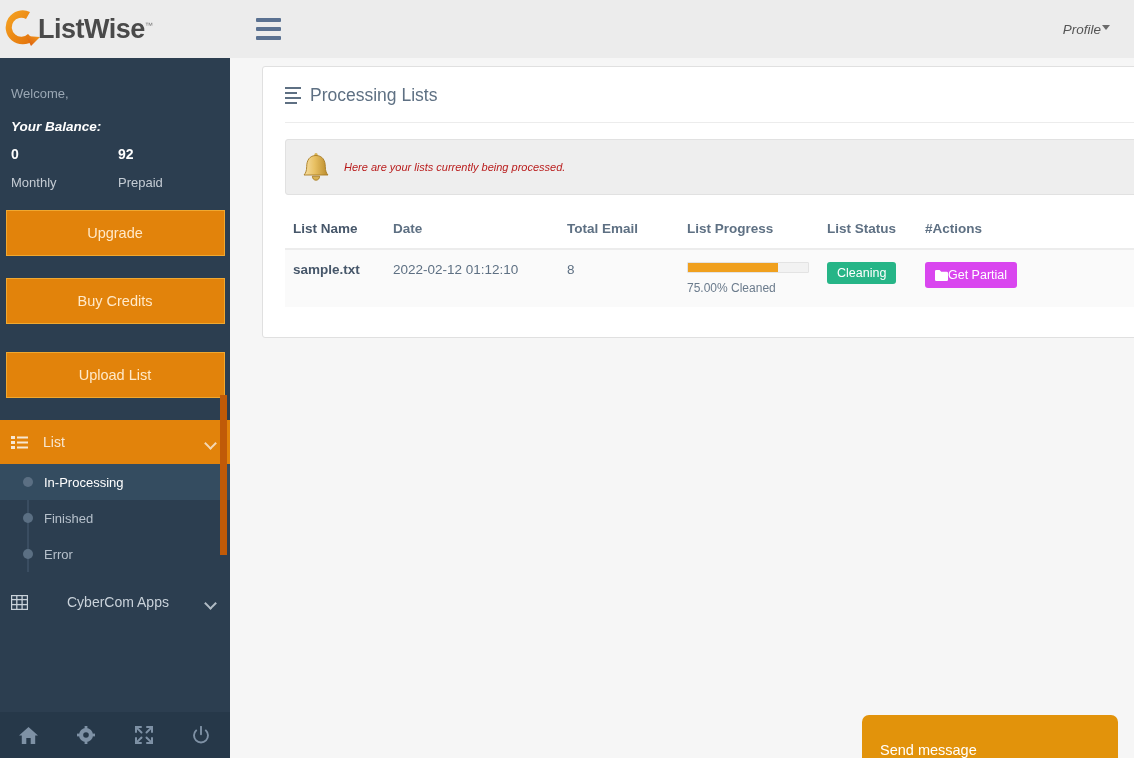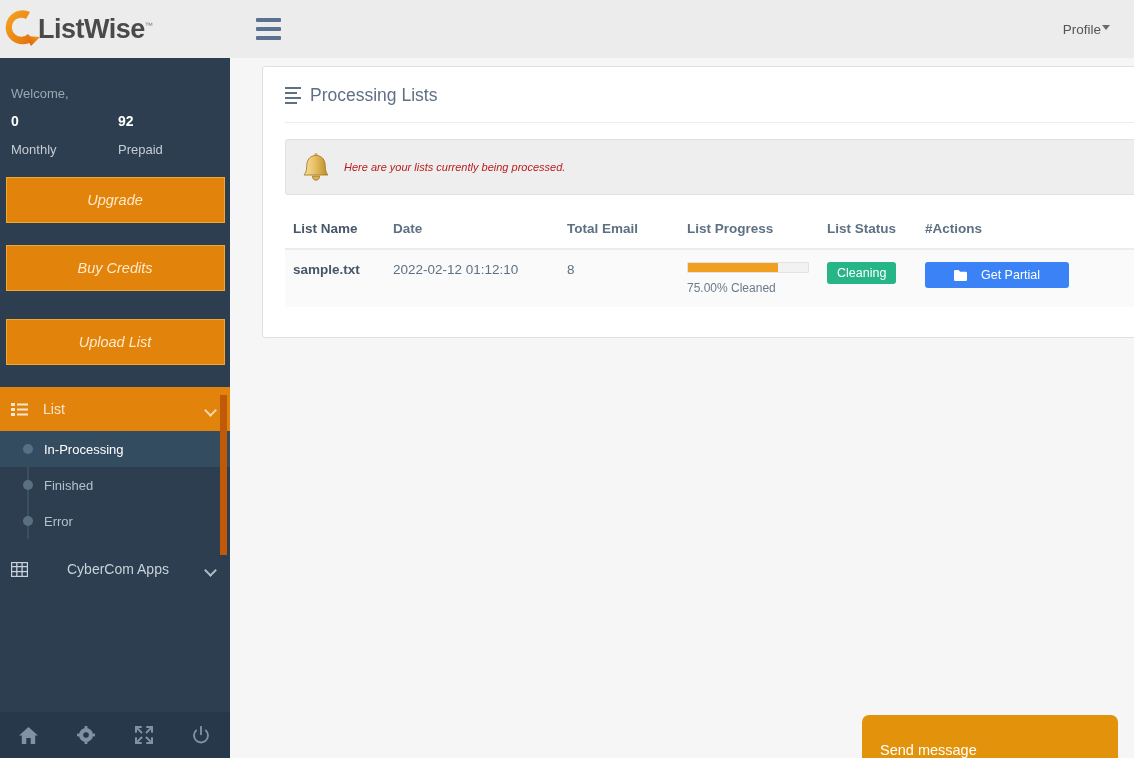"Profile" #profile-menu { font-style: none -> italic }
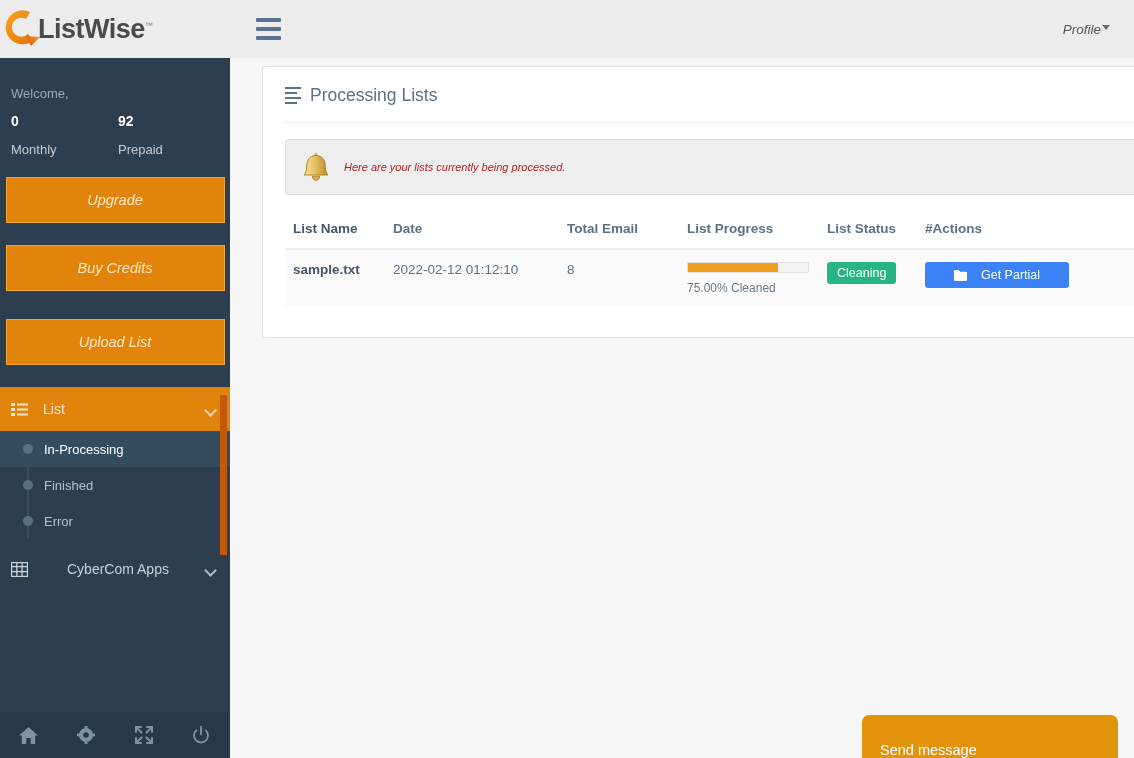"Your Balance:" div.balance-title { html: none -> <div>Your Balance:</div> }
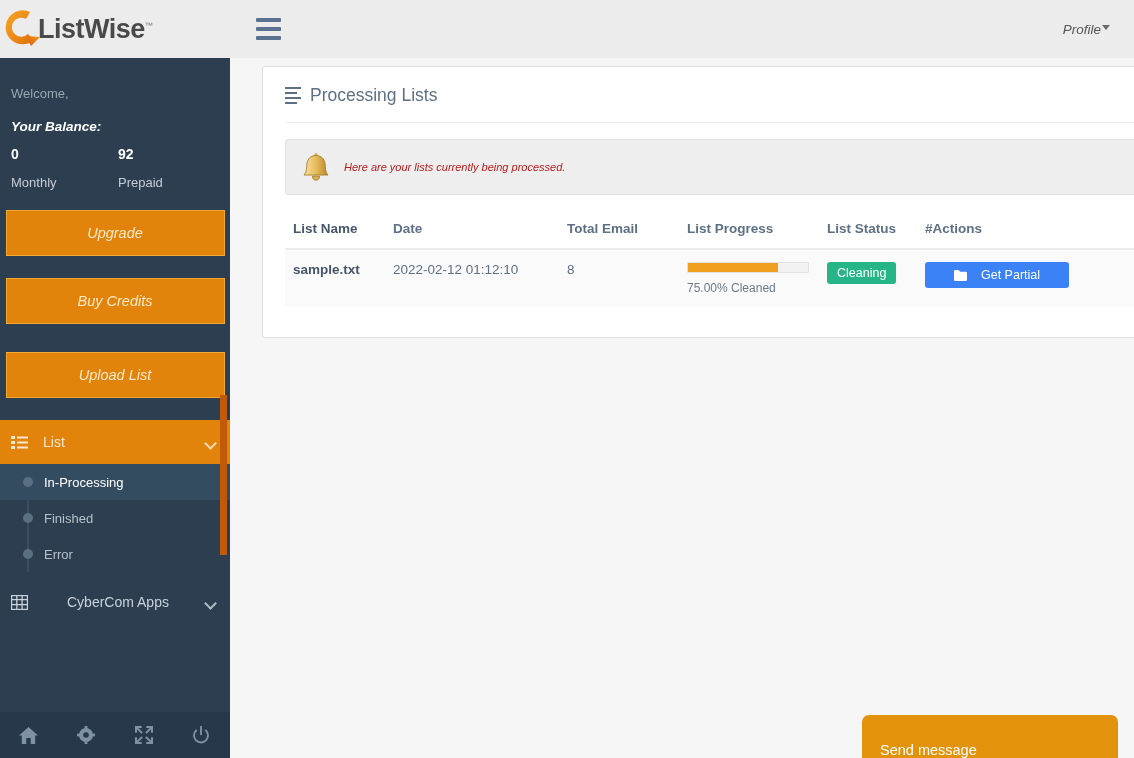"Upgrade" .side-btn { font-style: italic -> none }
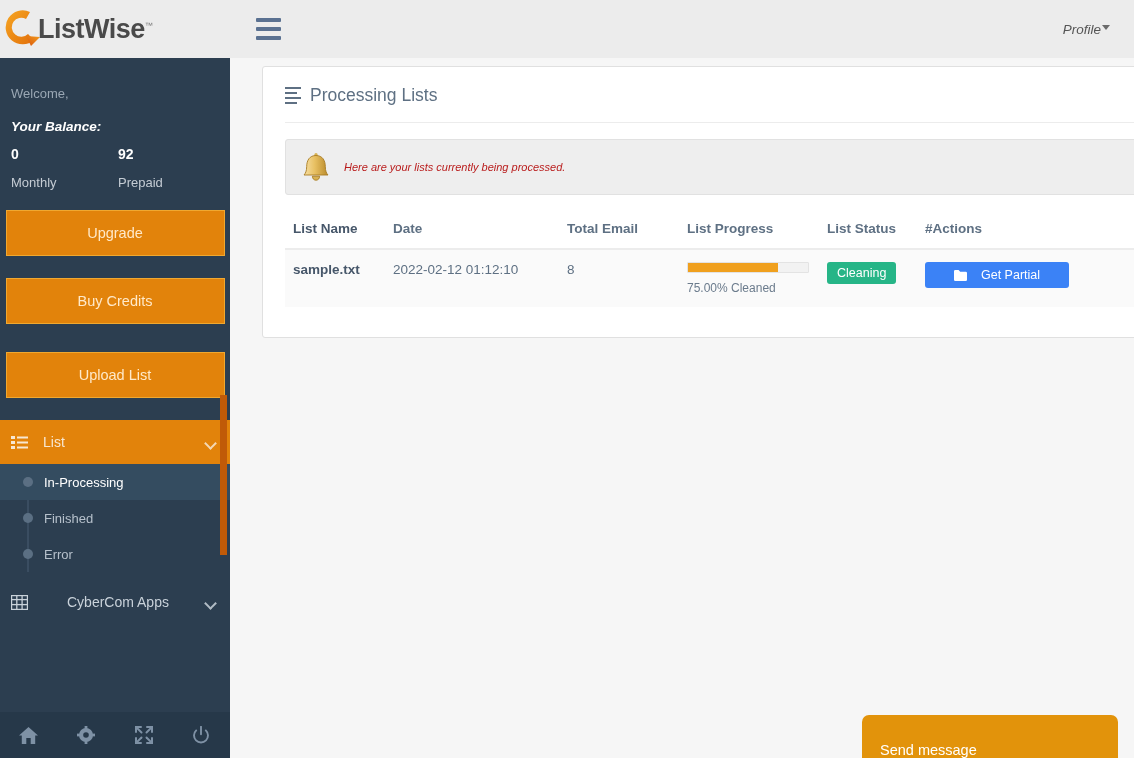"Get Partial" .btn-blue { background: #3b82f6 -> #d946ef; gap: 14px -> 0; padding: 6px 29px -> 6px 10px }
